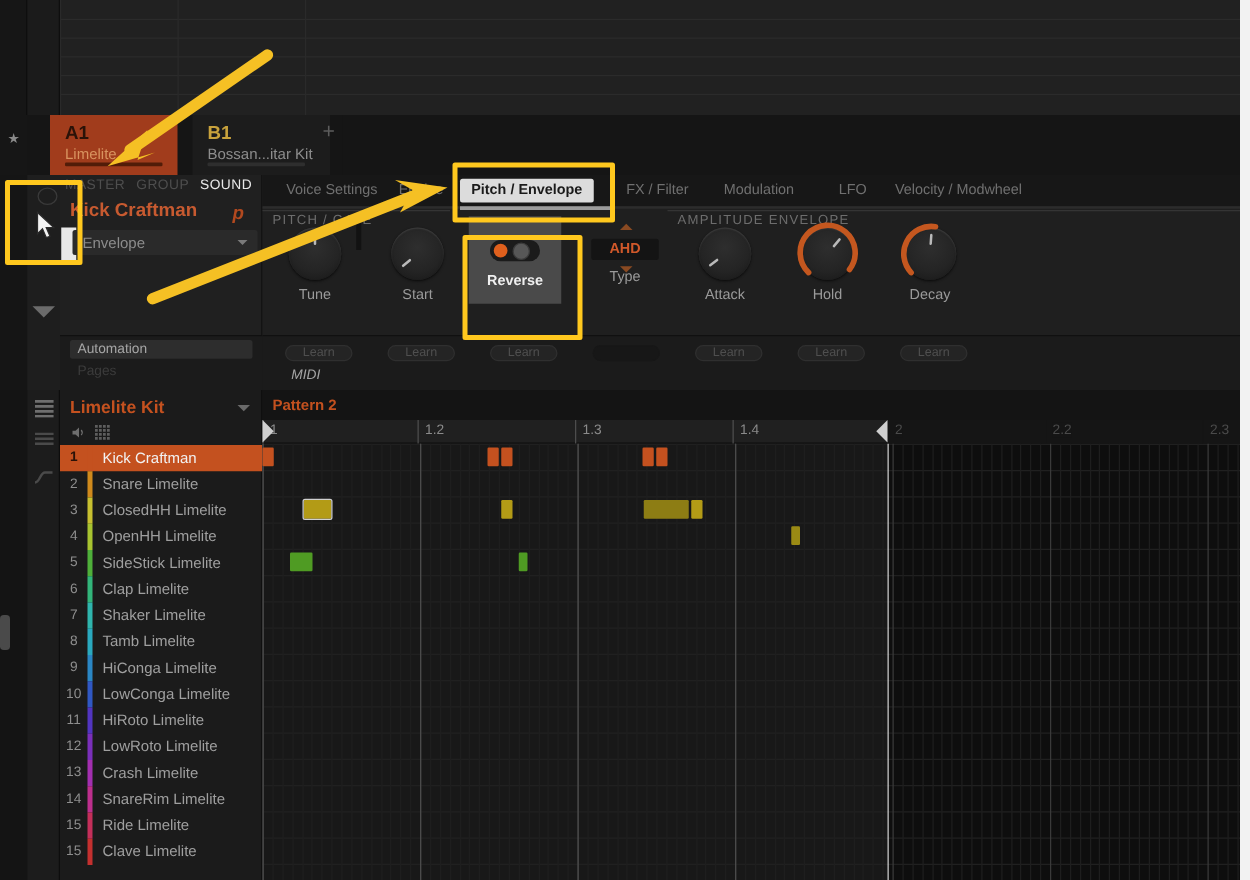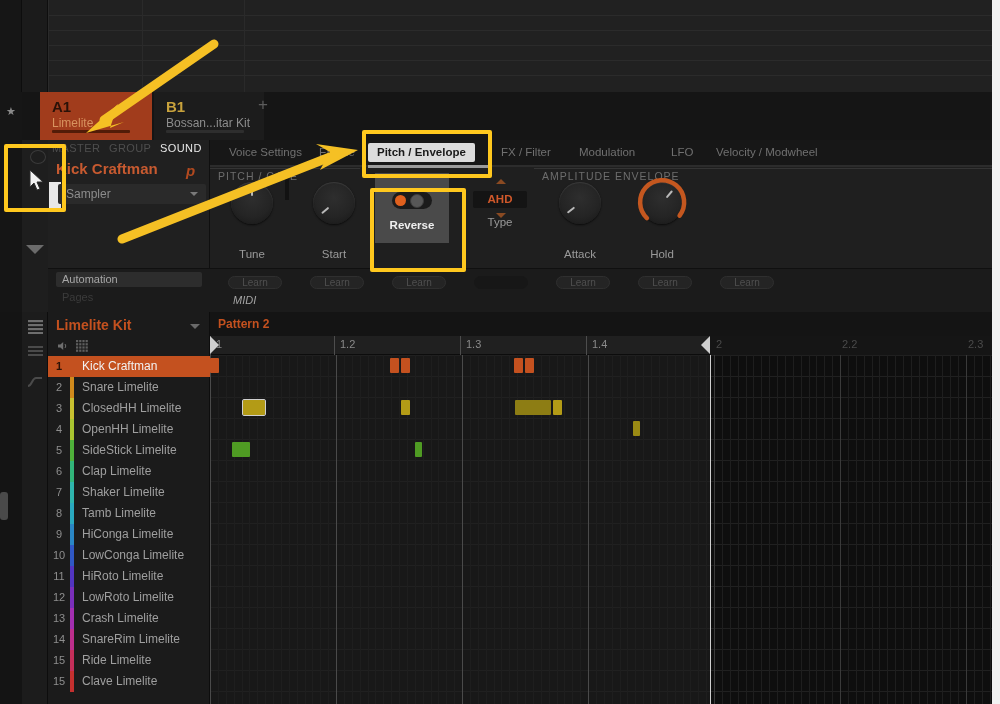"A1" #gtab-a1 { width: 112px -> 102px }
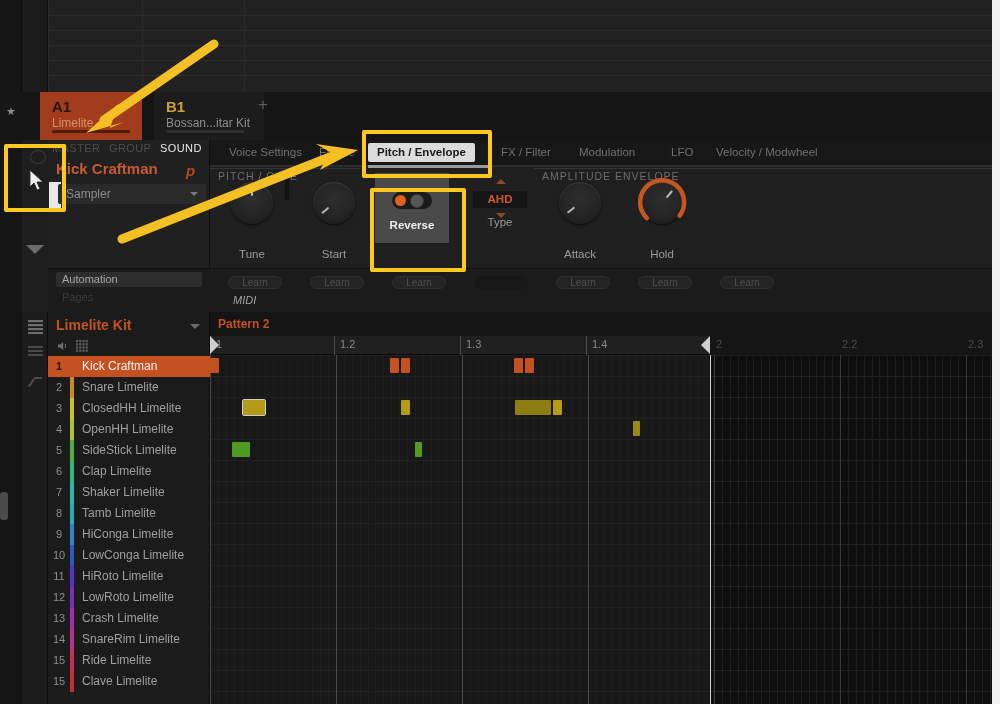"Sampler" span { text: Sampler -> Envelope }
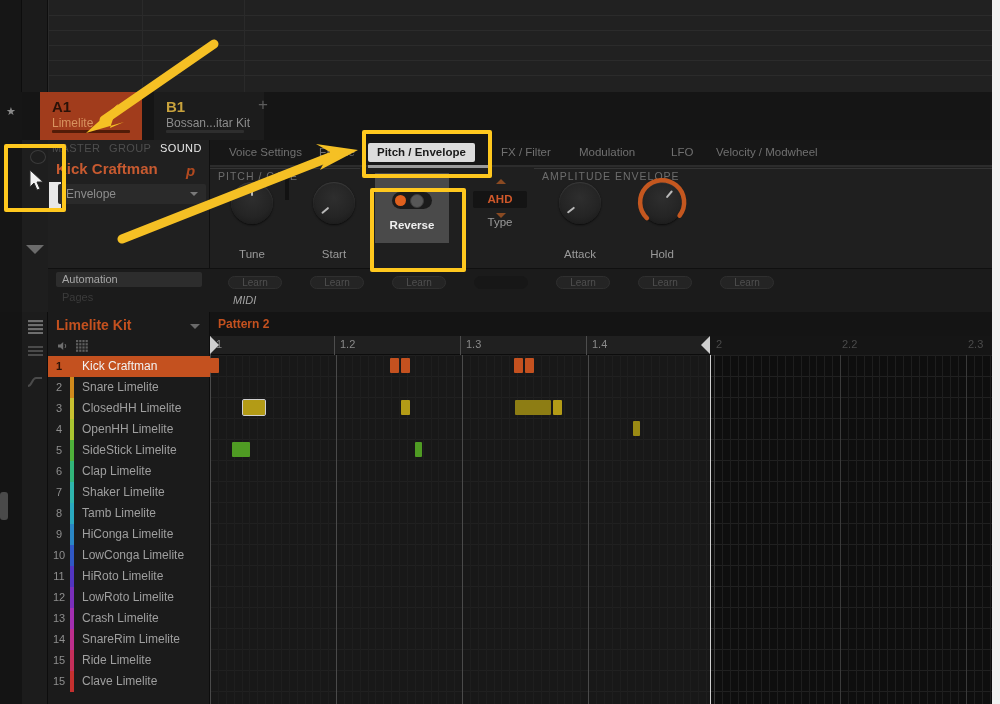"Tune" .klabel { margin-top: 24px -> 6px }
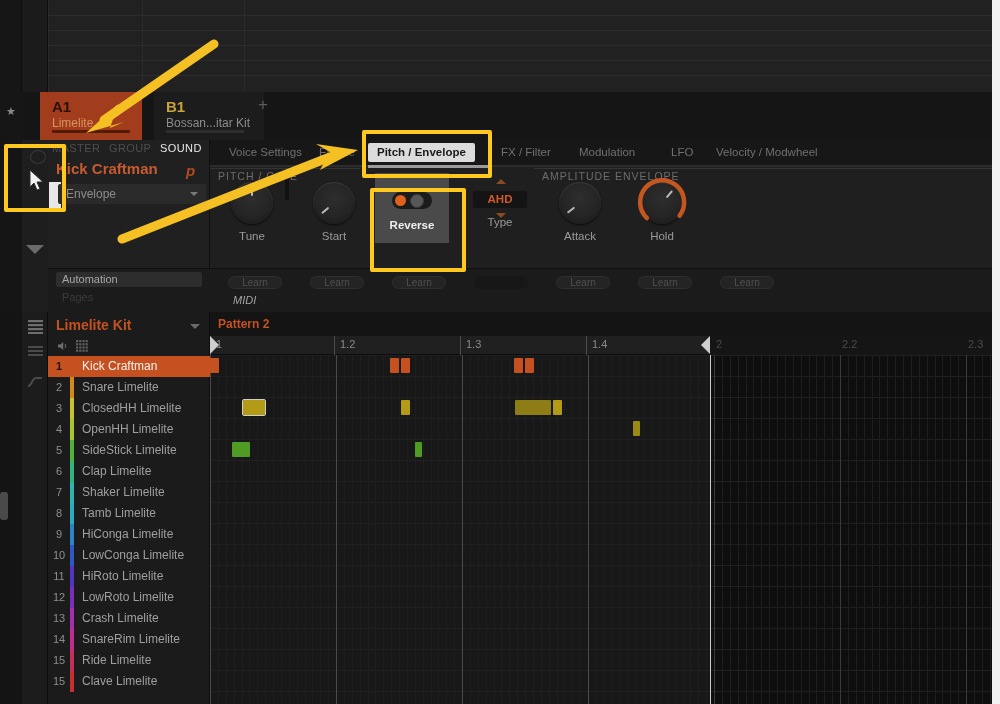"Decay" div.knobwrap { html: none -> <div> <div> <svg> <path></path> </svg> <div></div> </div> <div>Decay</div> </div> }
